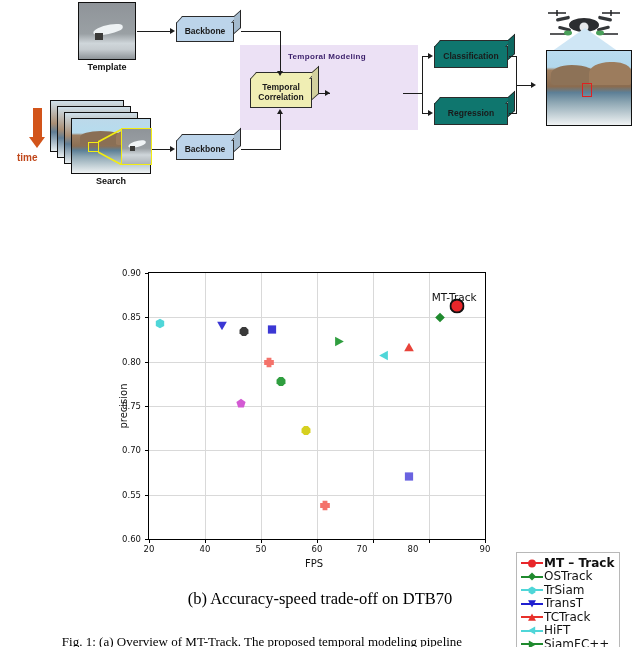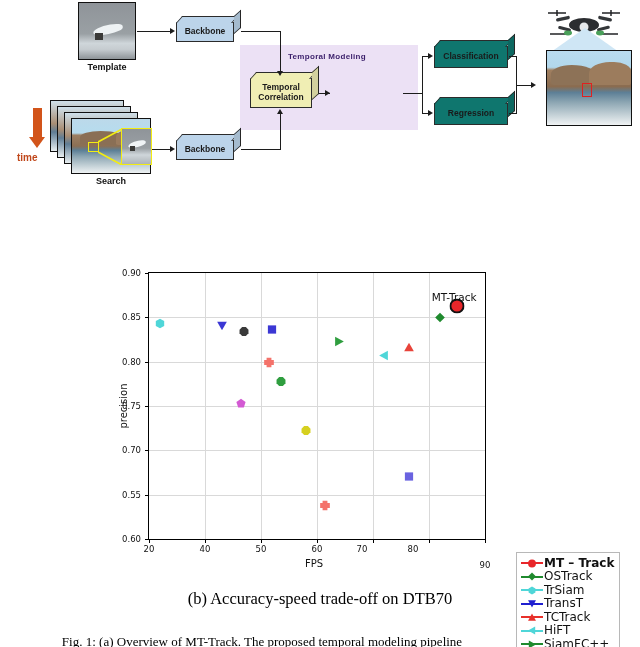"90" div.tickl { margin-top: 16px -> none }
